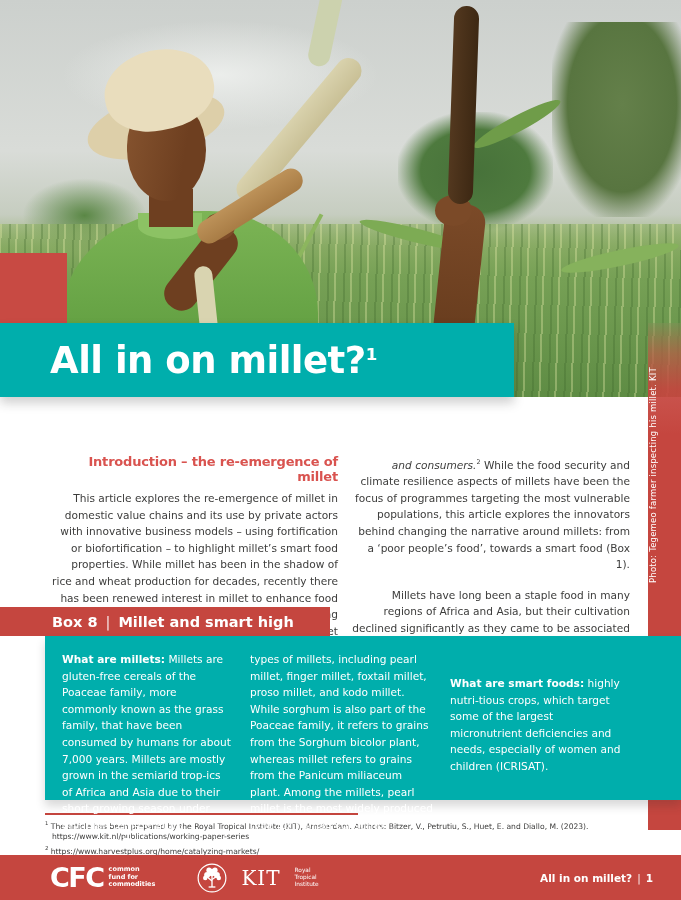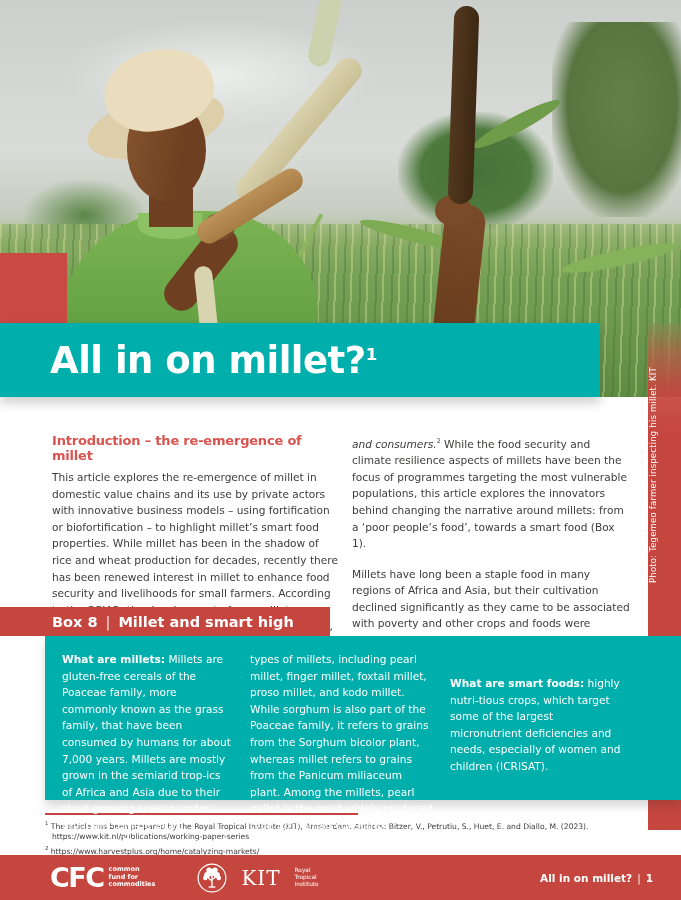"All in on millet?1" .teal-banner { width: 600px -> 514px }
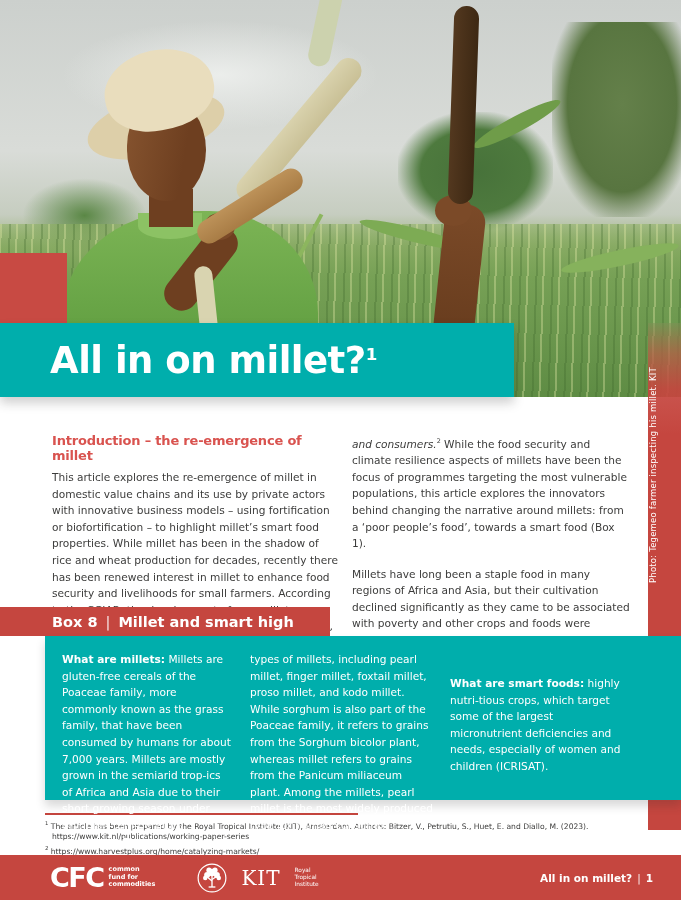"Introduction – the re-emergence of" .intro { text-align: none -> right; top: 433px -> 454px }
